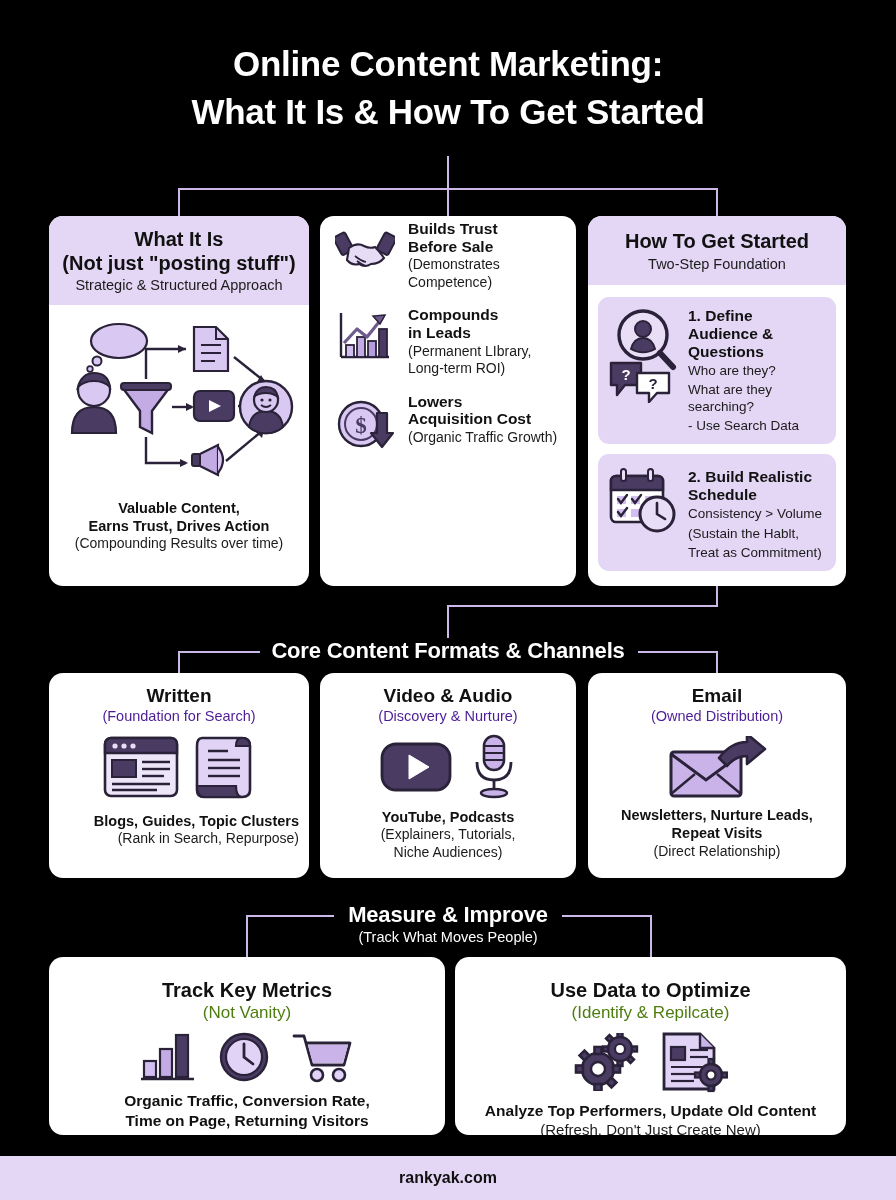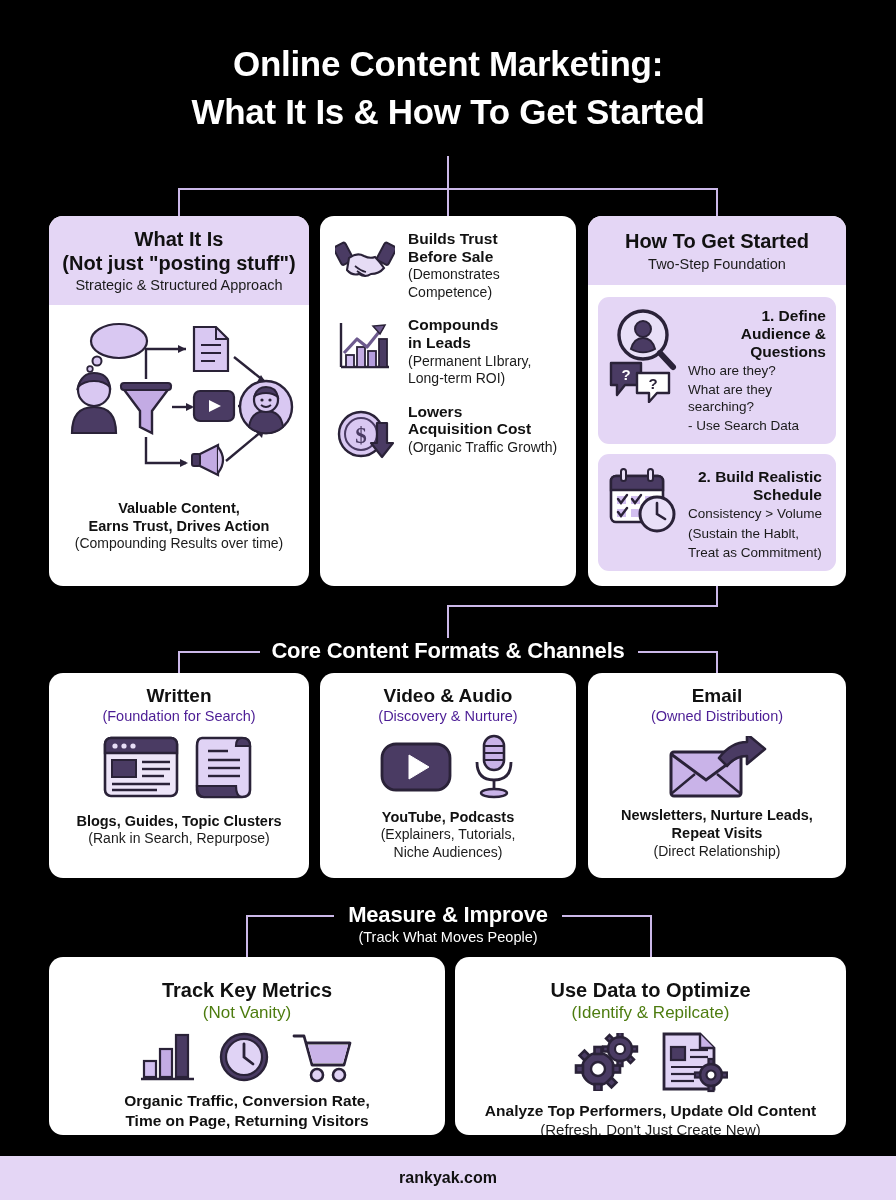"Builds Trust" div.wim-row { margin-top: 14px -> 4px }
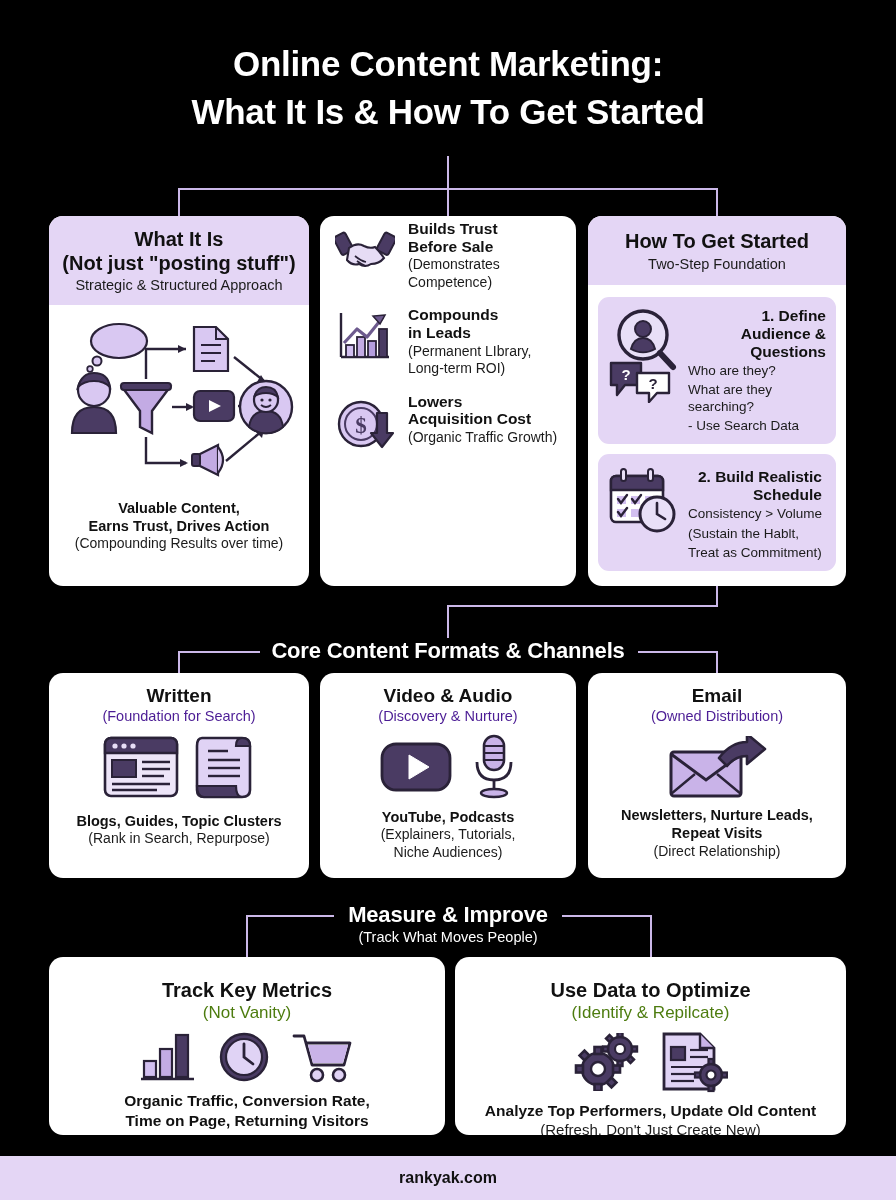"1. Define" .step-txt .t { text-align: right -> none }
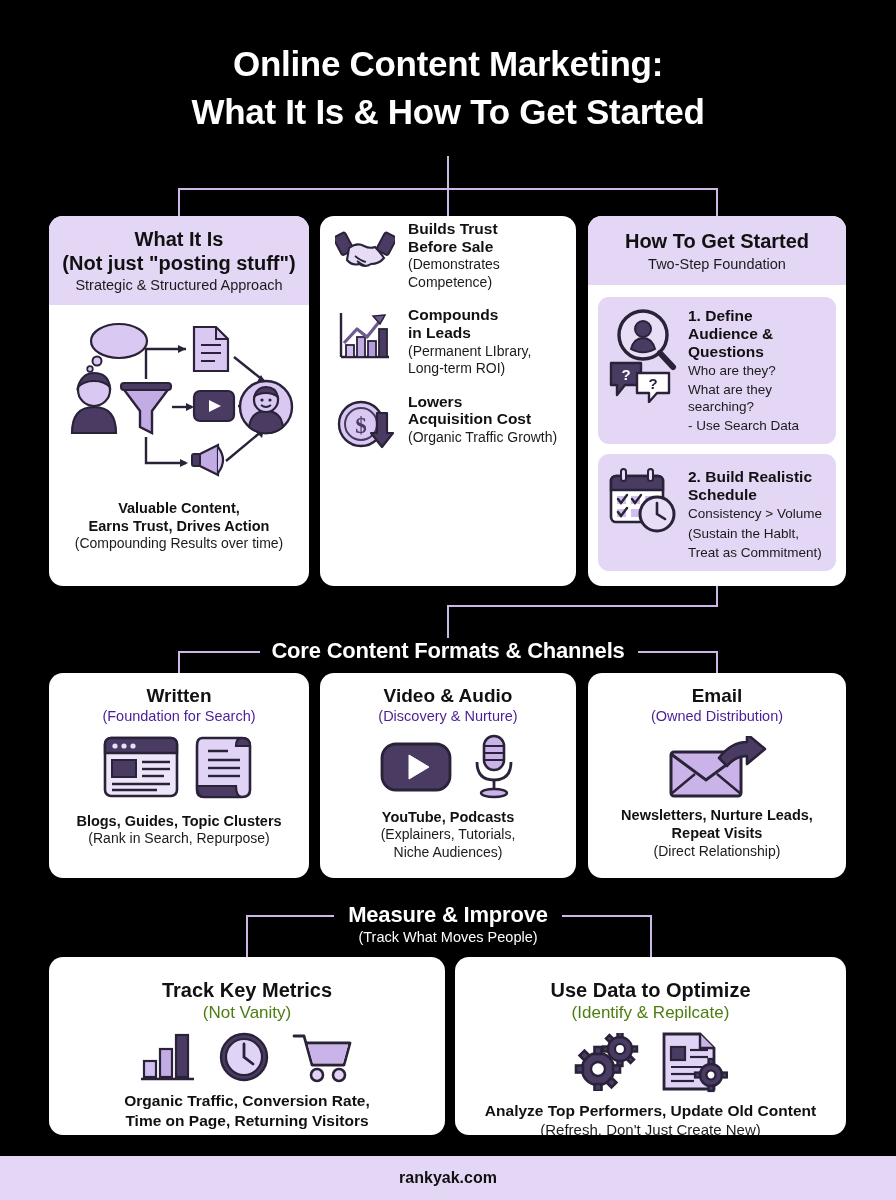"Blogs, Guides, Topic Clusters" div.card-foot { text-align: none -> right }
